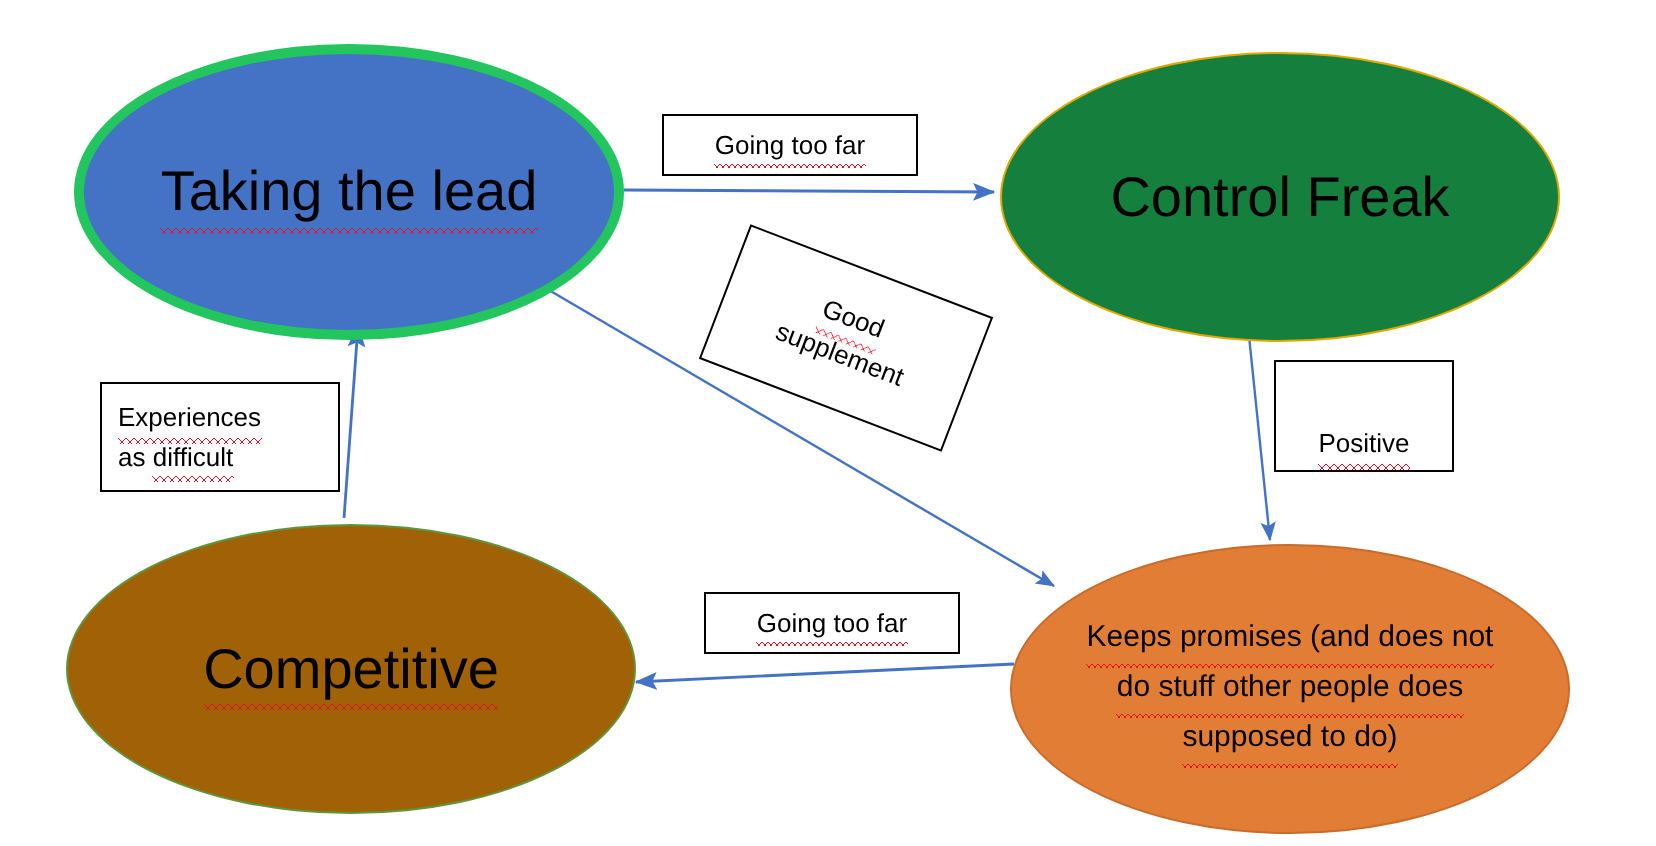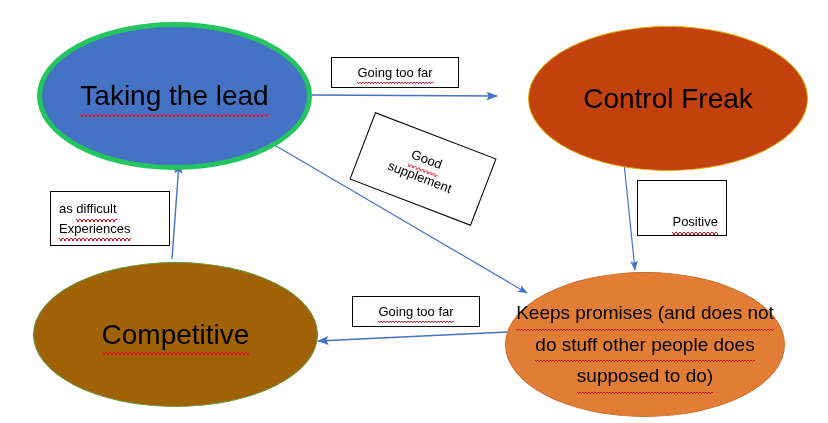"Control Freak" #node-control-freak { background: #c2410c -> #15803d; left: 528px -> 500px }
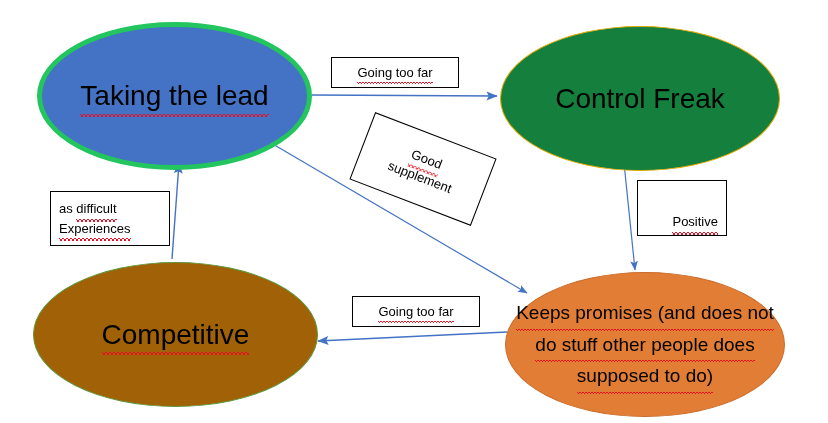"as difficult" div { order: before "Experiences" -> after "Experiences" }
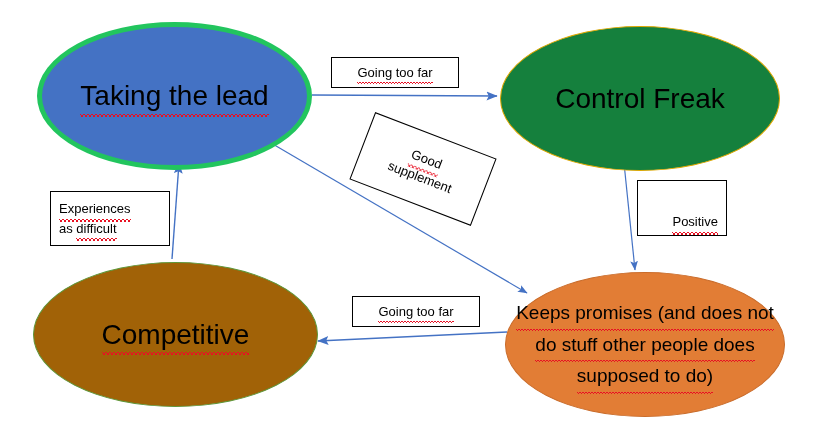"Positive" #label-positive-opposite .label-text { text-align: right -> center }
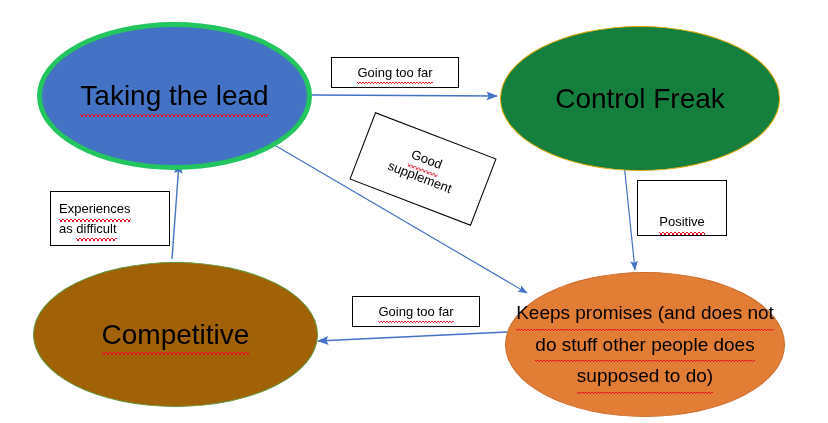"Keeps promises (and does not" #node-keeps-promises .node-label { font-size: 19px -> 15px }
